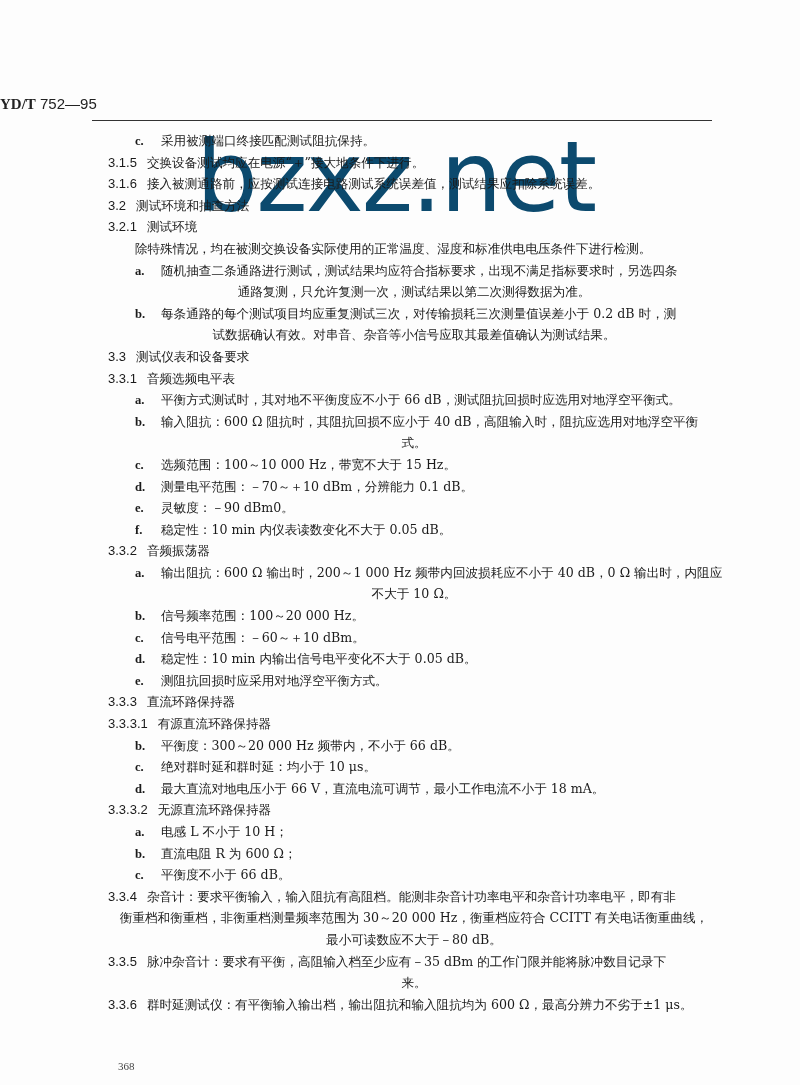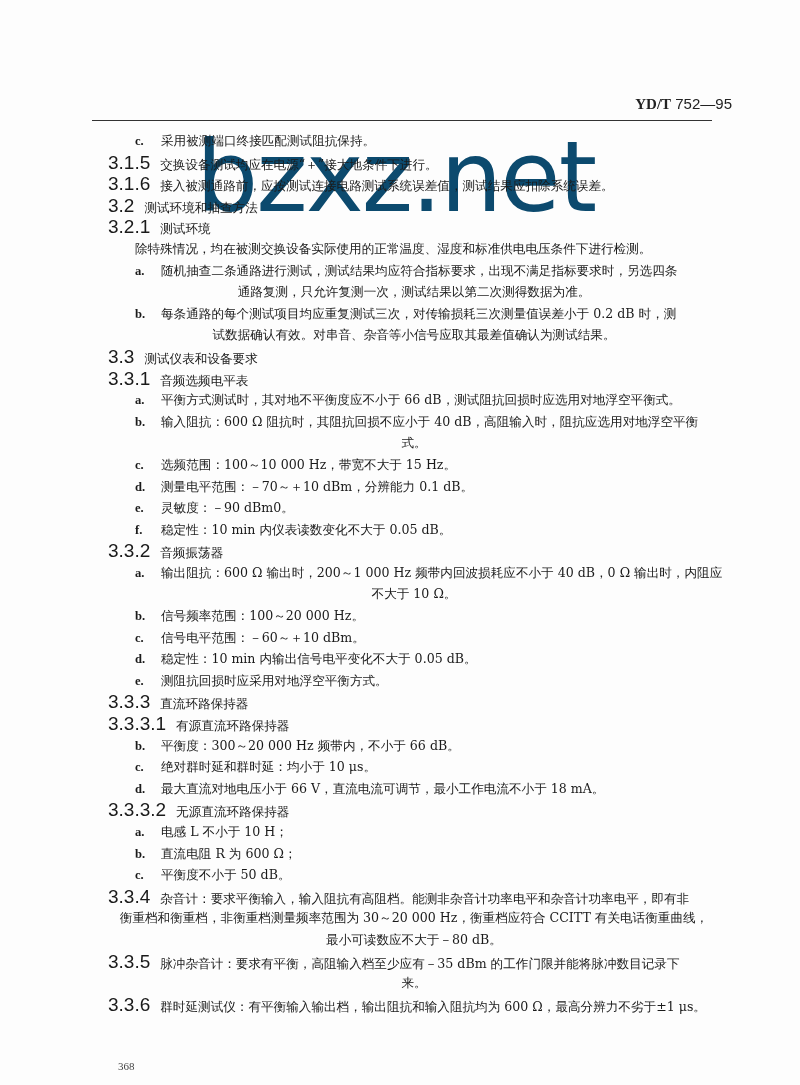"YD/T 752—95" .header { text-align: right -> left }
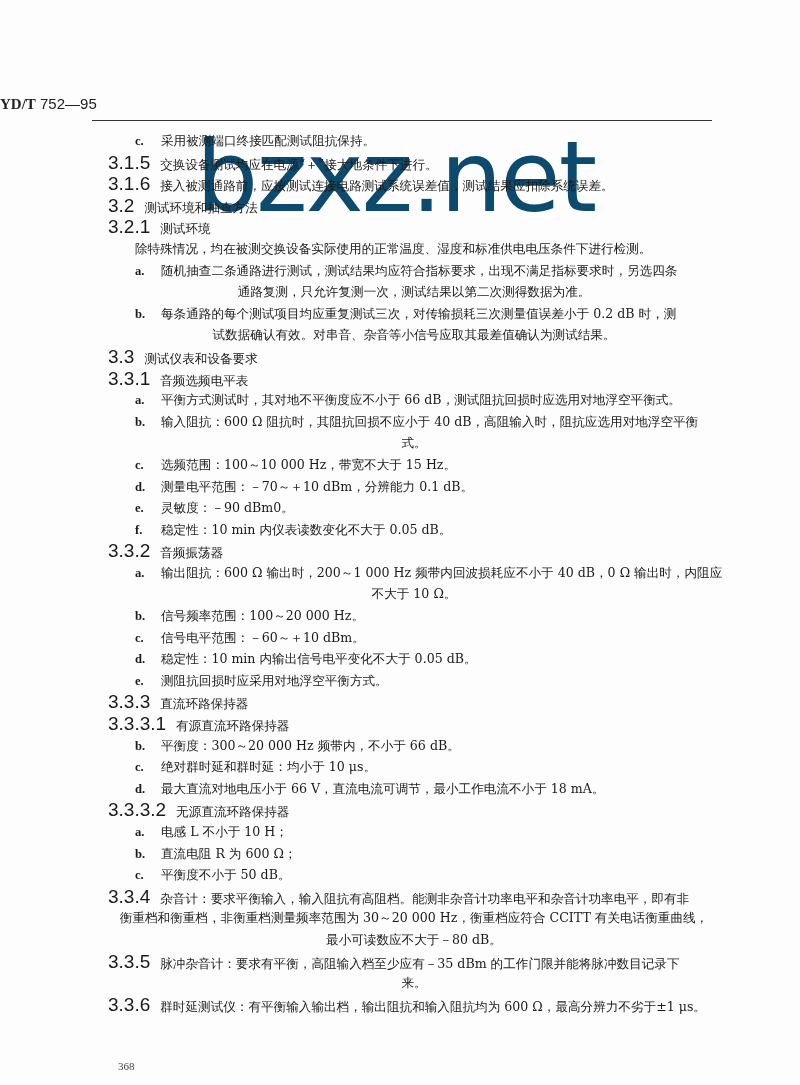"3.1.5" .num { font-size: 19px -> 13px }
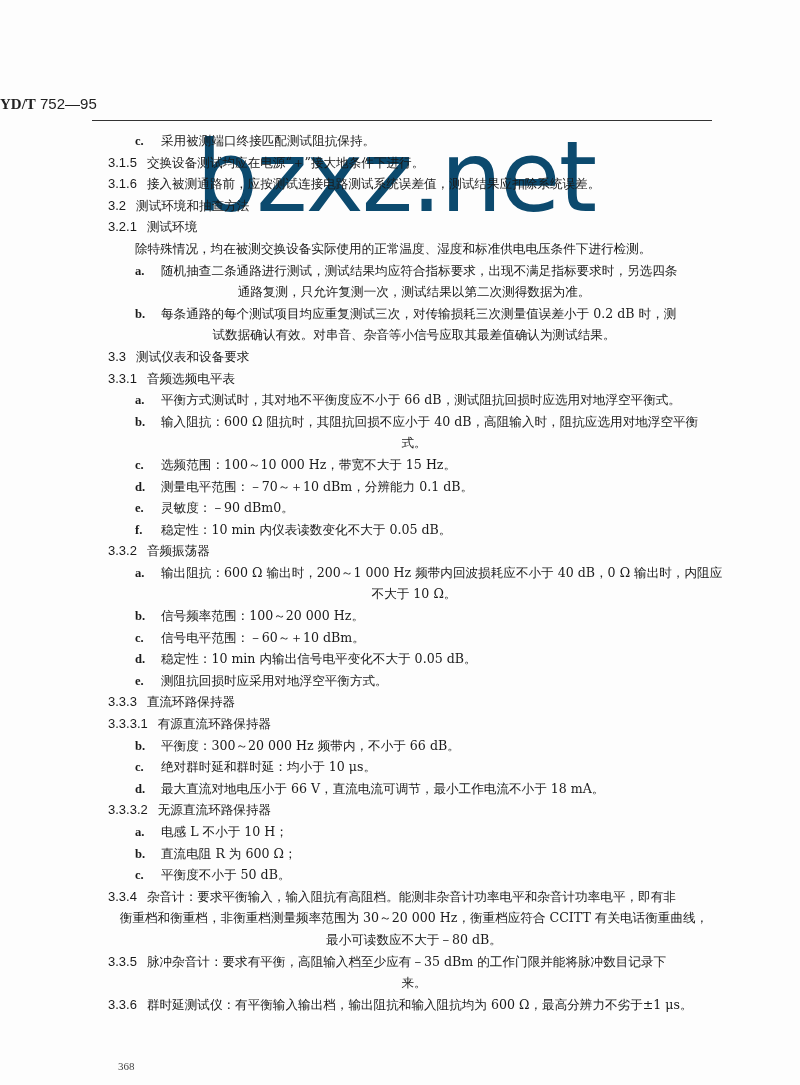"平衡度不小于 50 dB。" span { text: 50 -> 66 }
